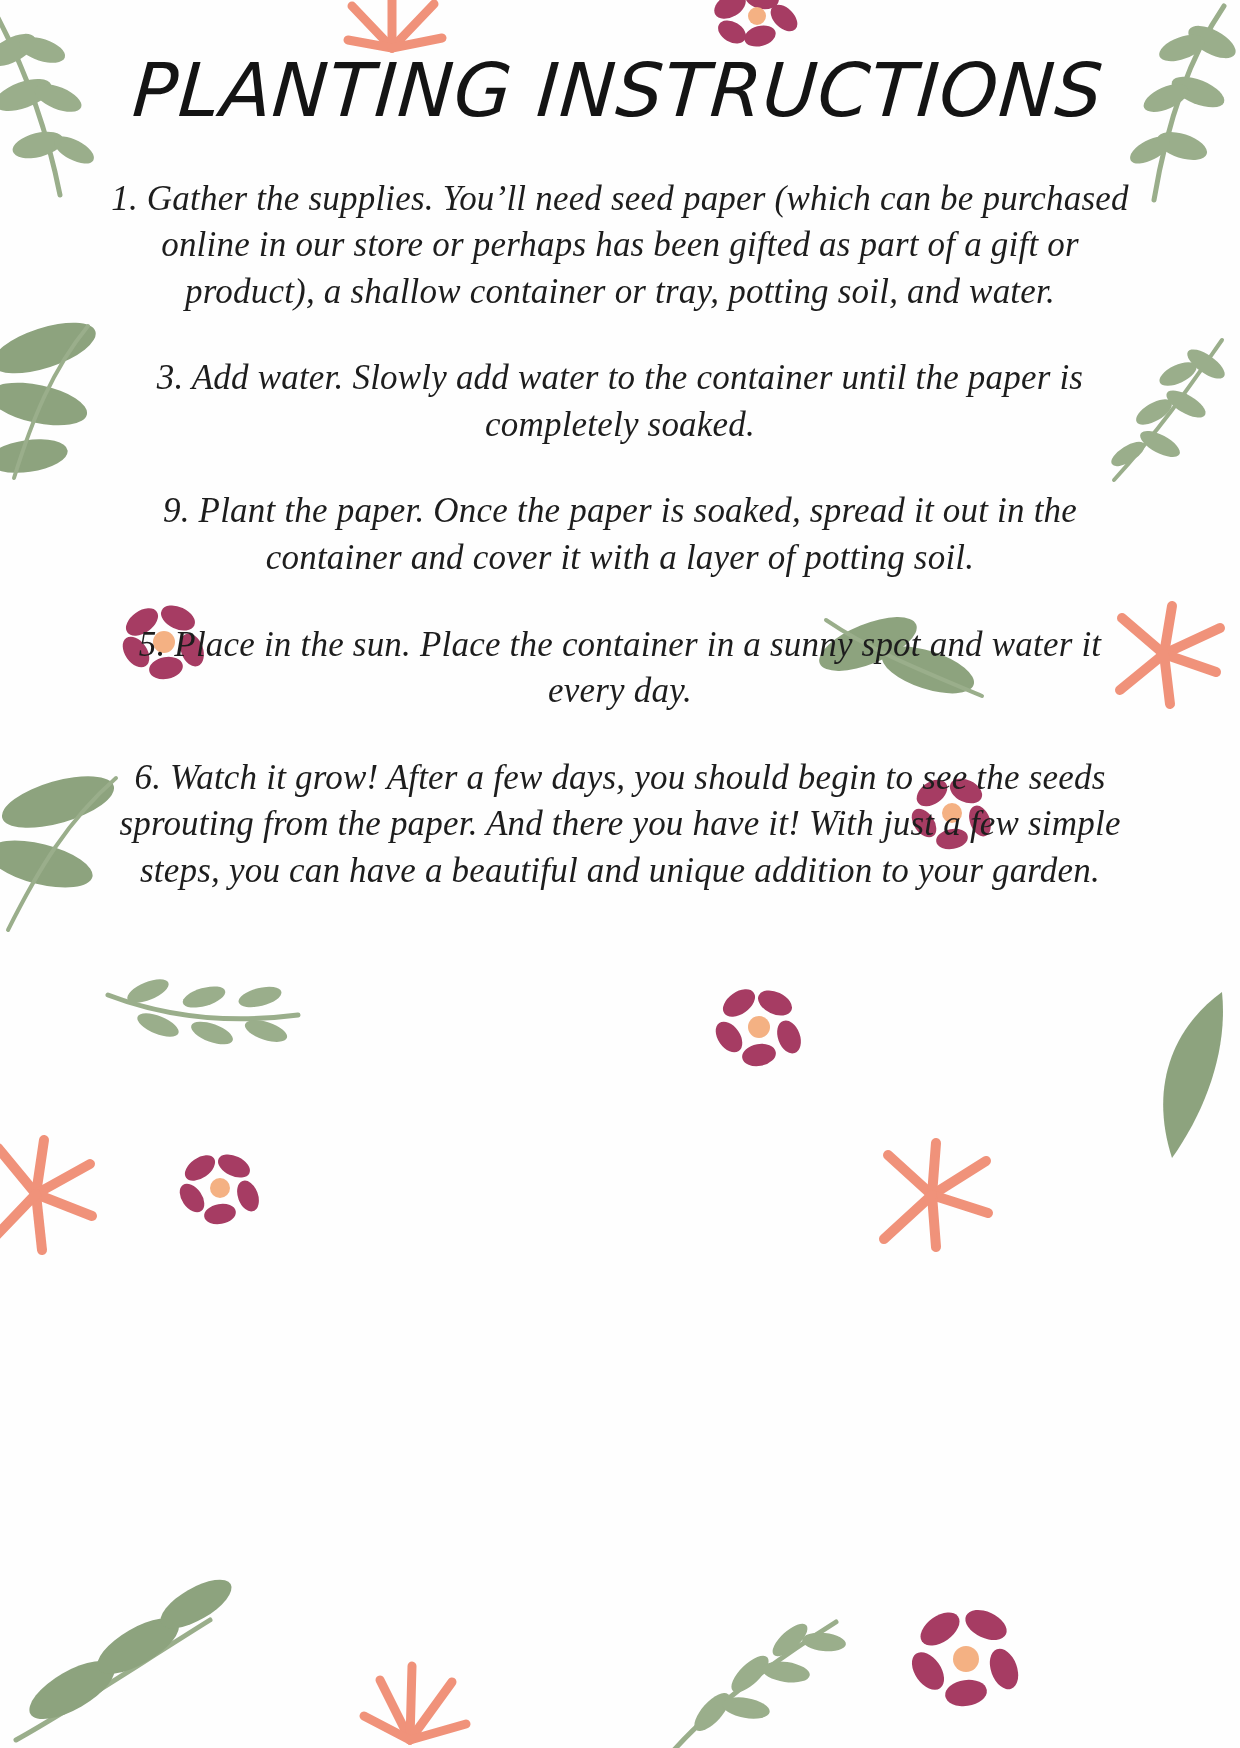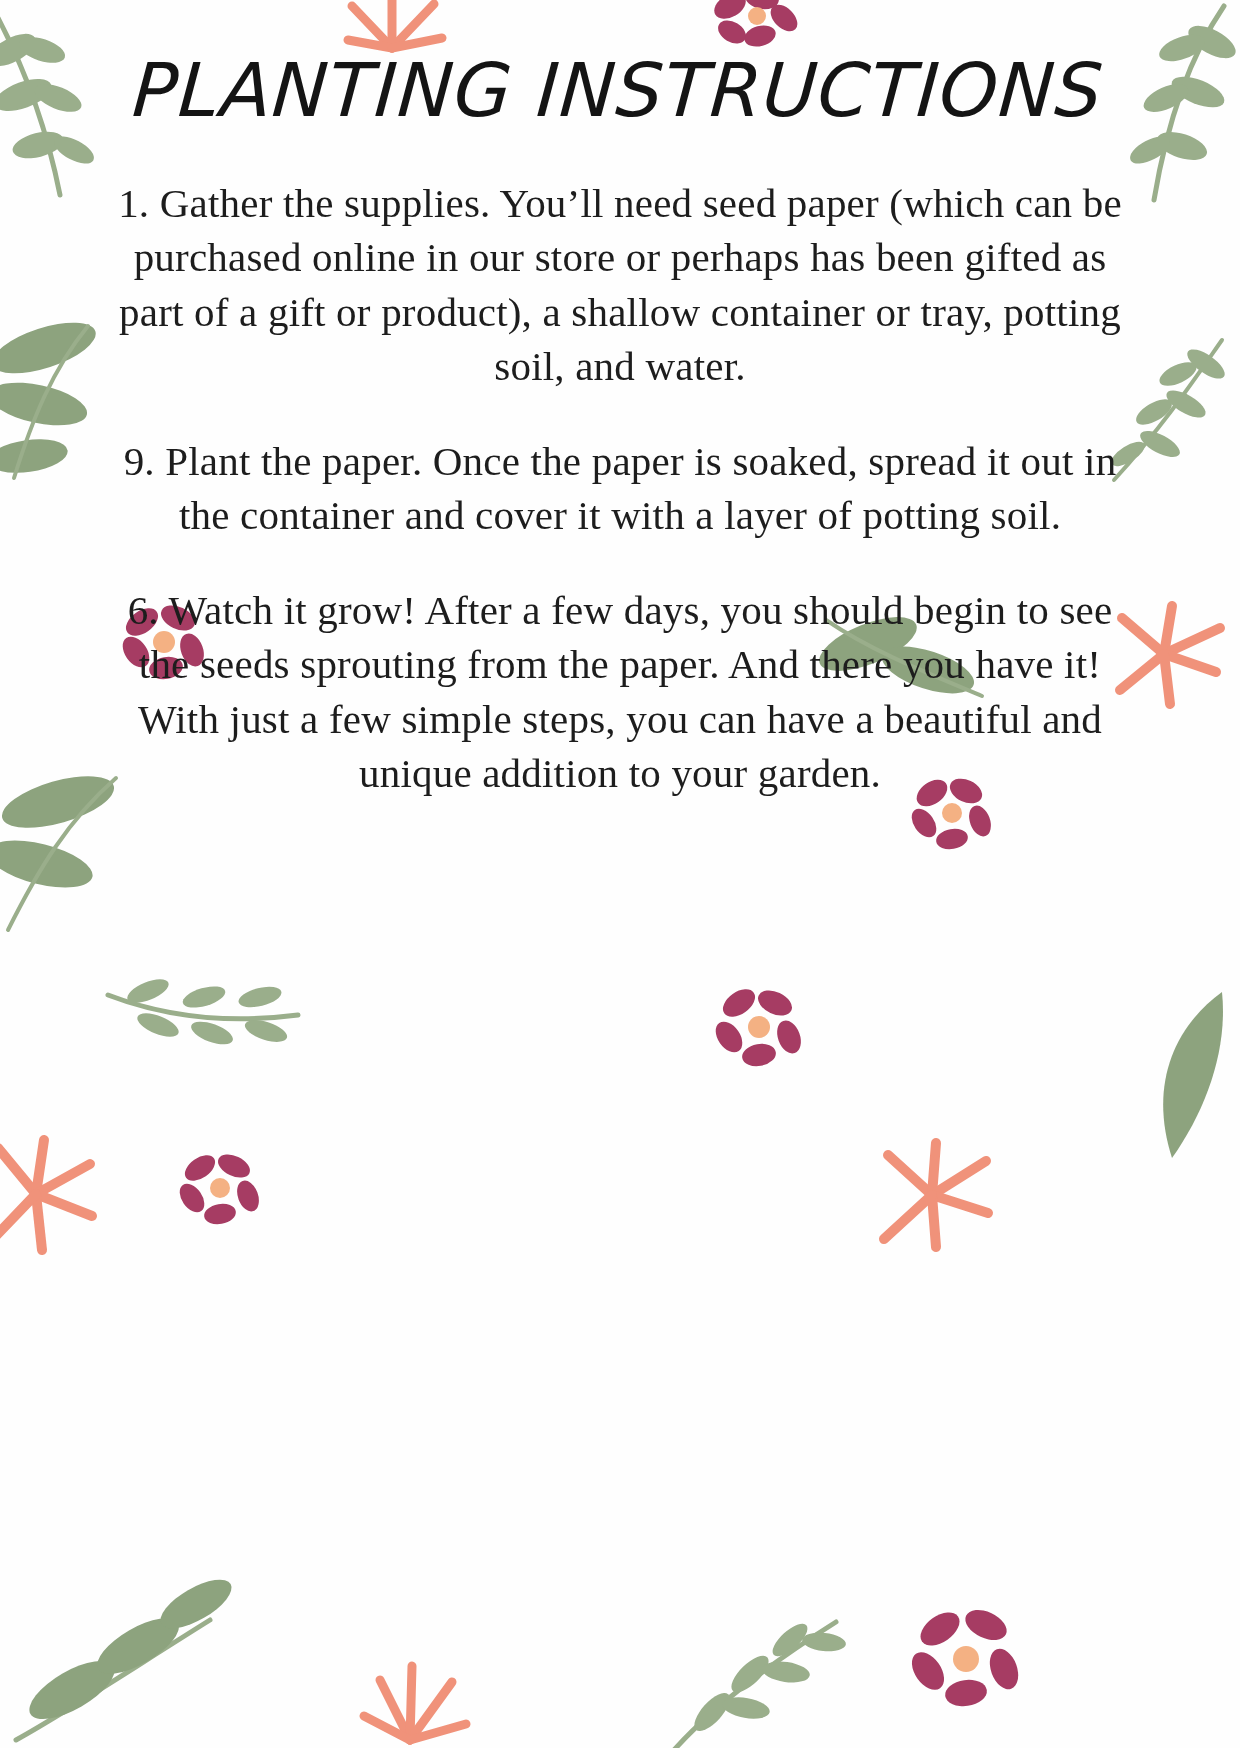"1. Gather the supplies. You’ll" .step { font-size: 41px -> 35px; font-style: none -> italic }
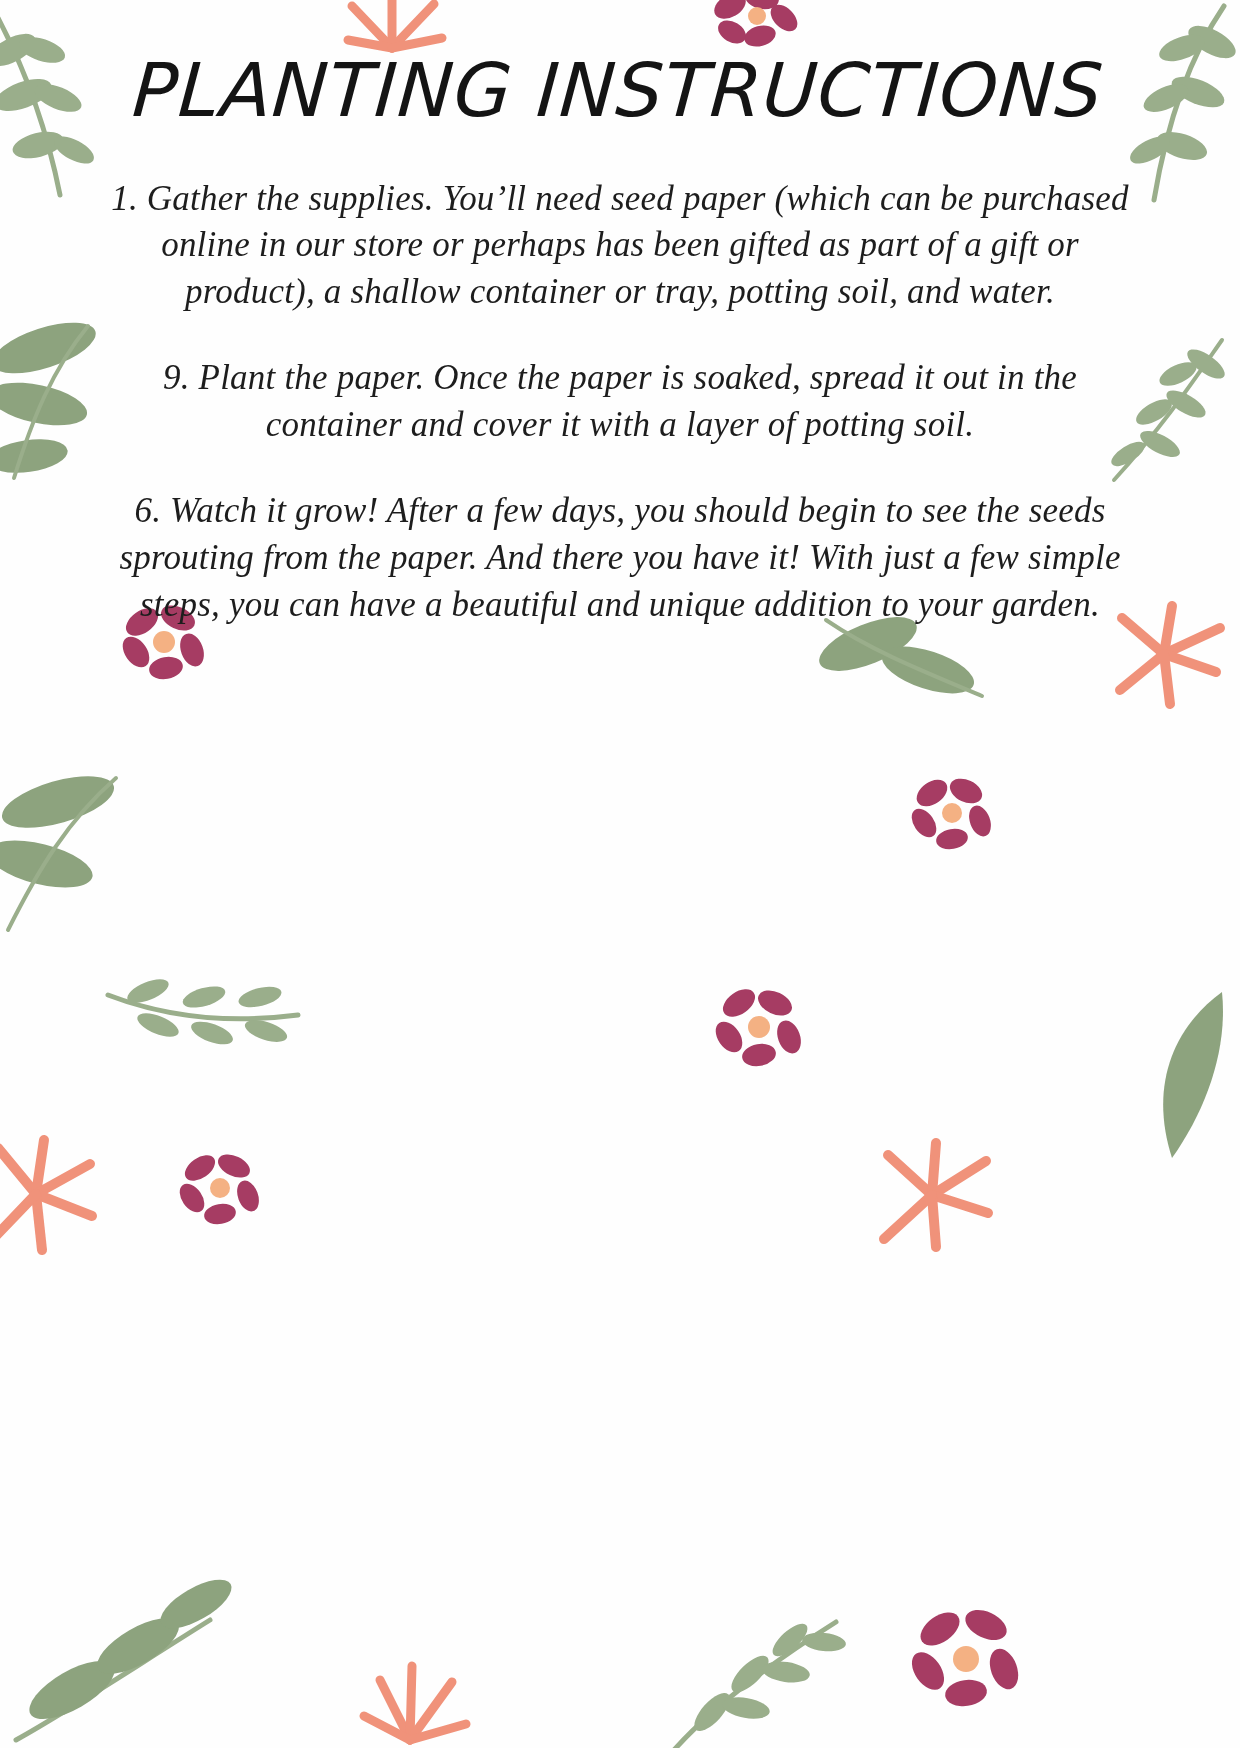"3. Add water. Slowly add" li.step { html: none -> <li>3. Add water. Slowly add water to the container until the paper is completely soaked.</li> }
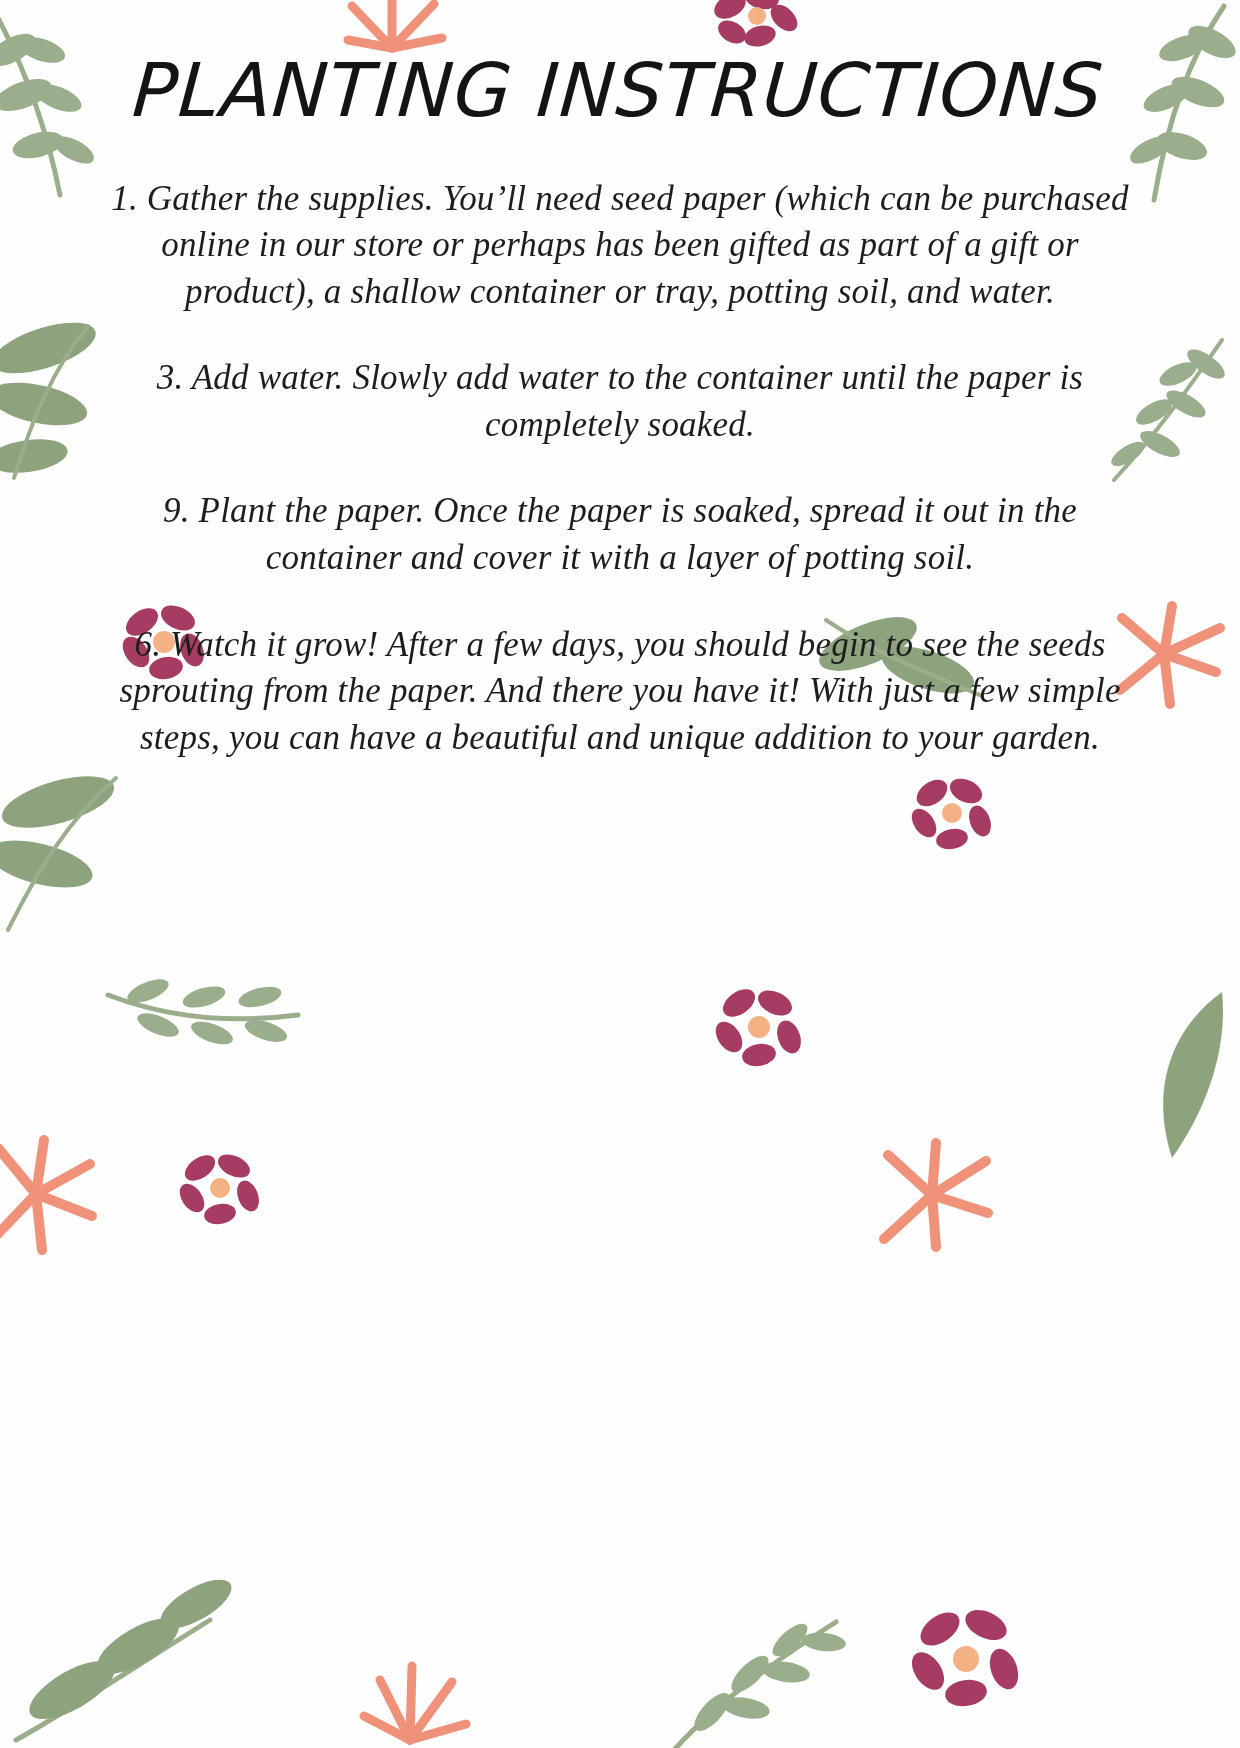"5. Place in the sun." li.step { html: none -> <li>5. Place in the sun. Place the container in a sunny spot and water it every day.</li> }
